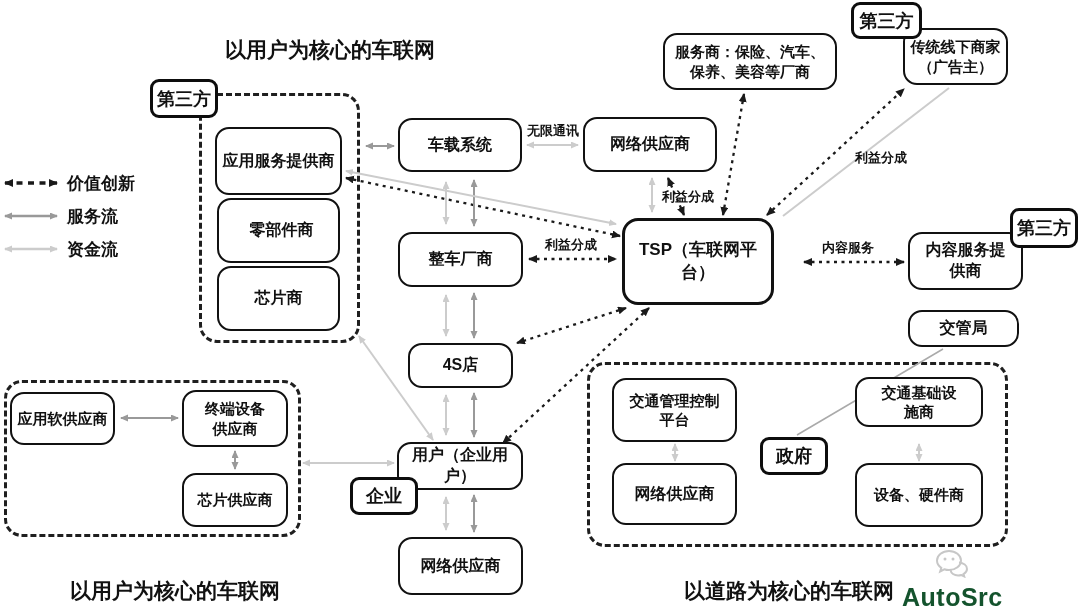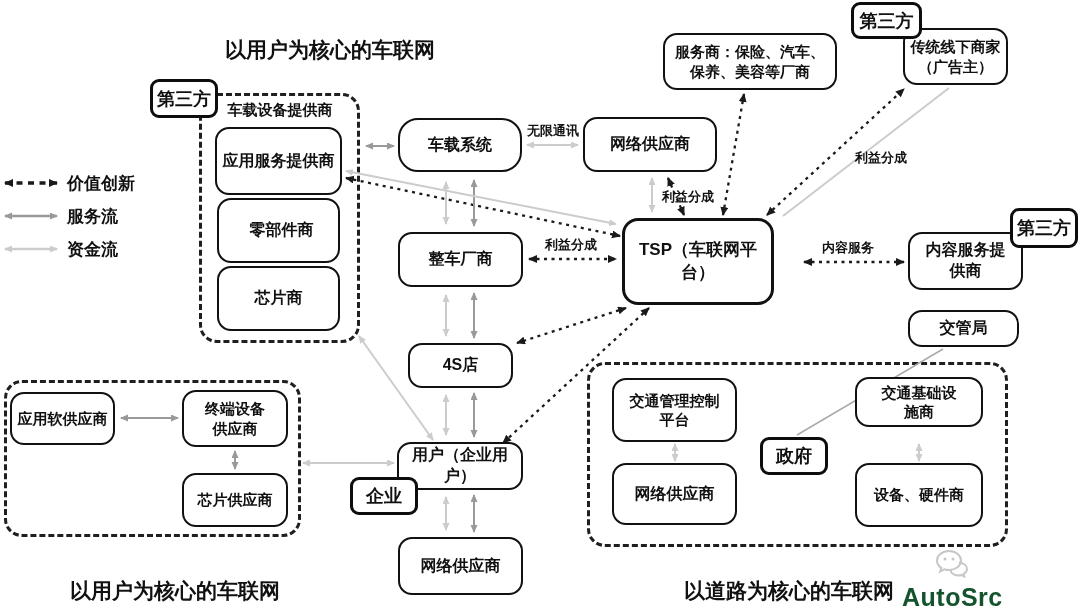"车载设备提供商" div.container-label { html: <div>车载设备提供商</div> -> none }
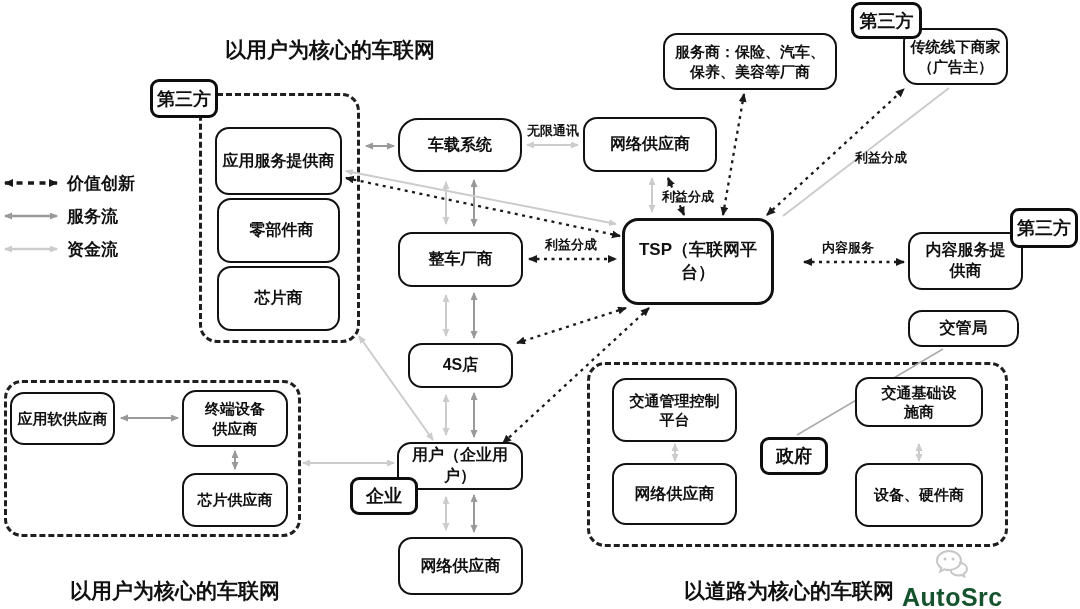"车载系统" div.node { border-radius: 20px -> none }
